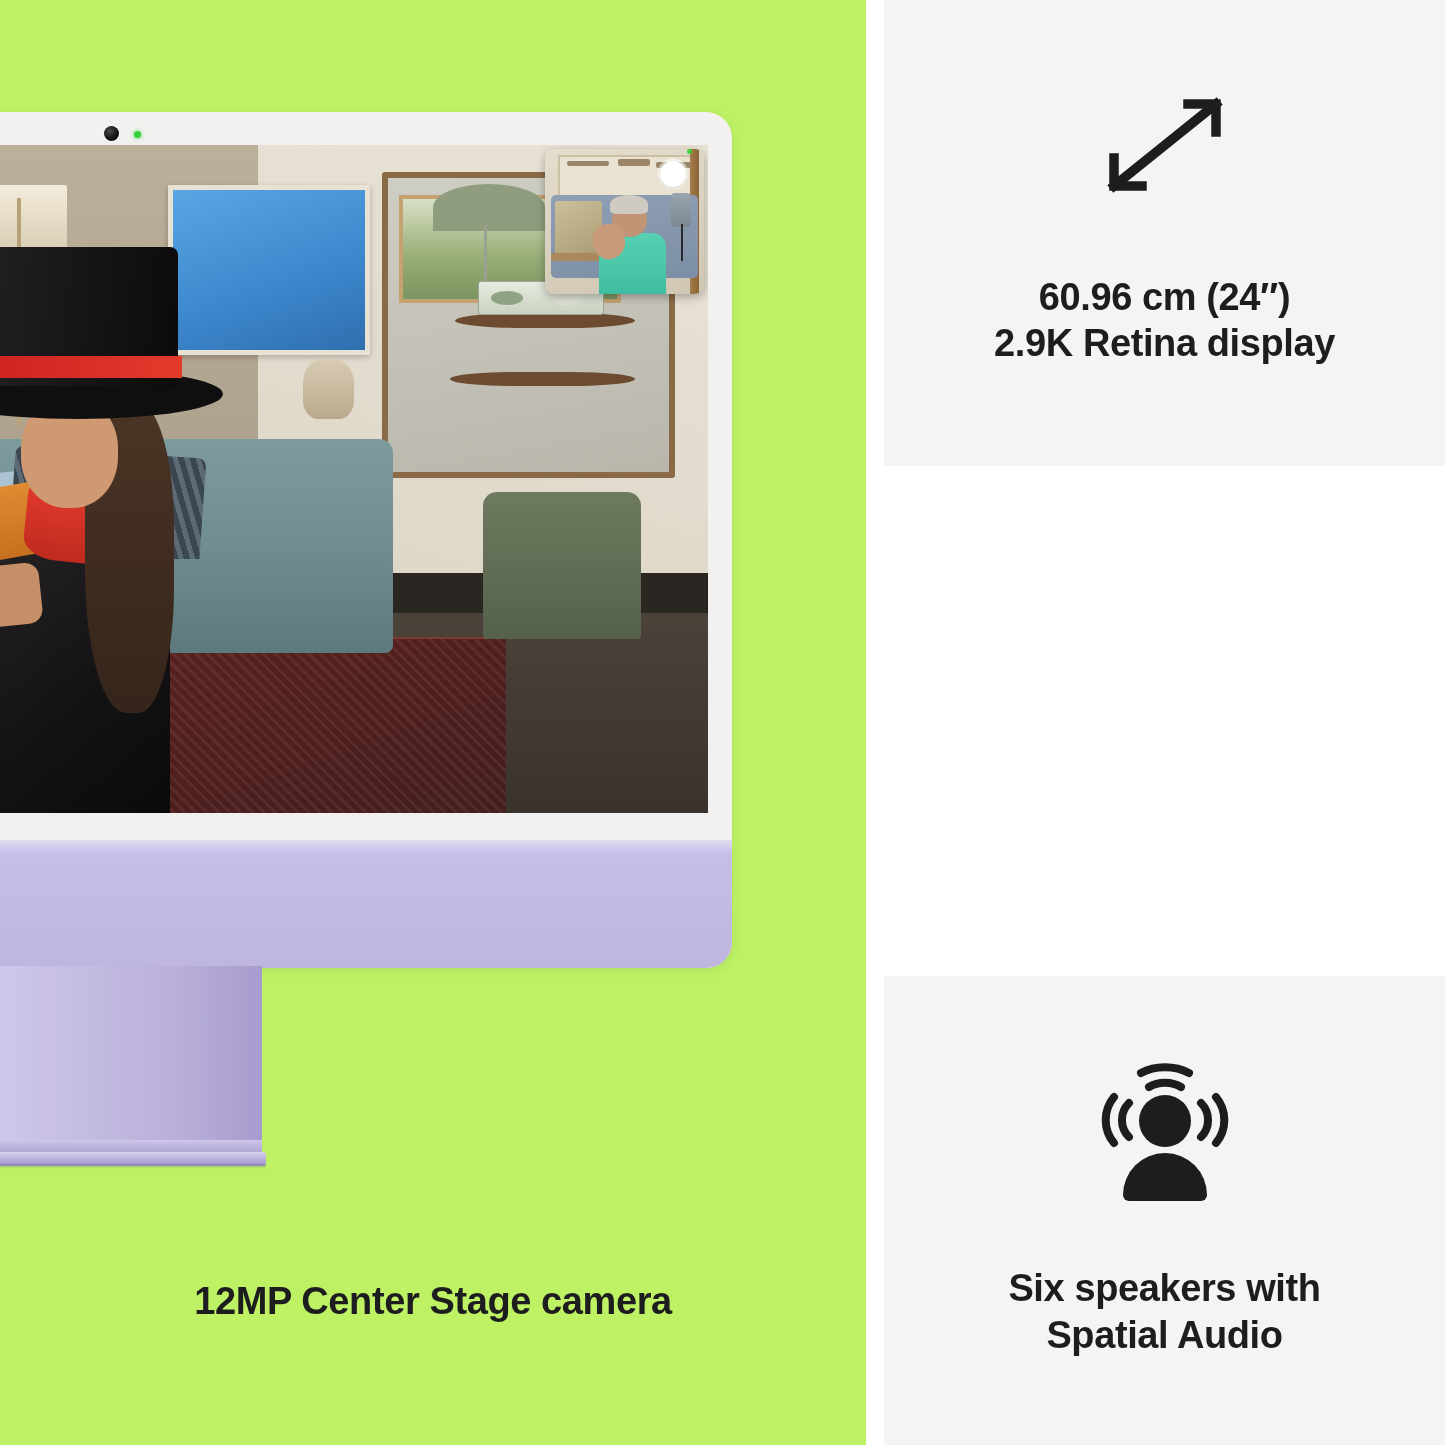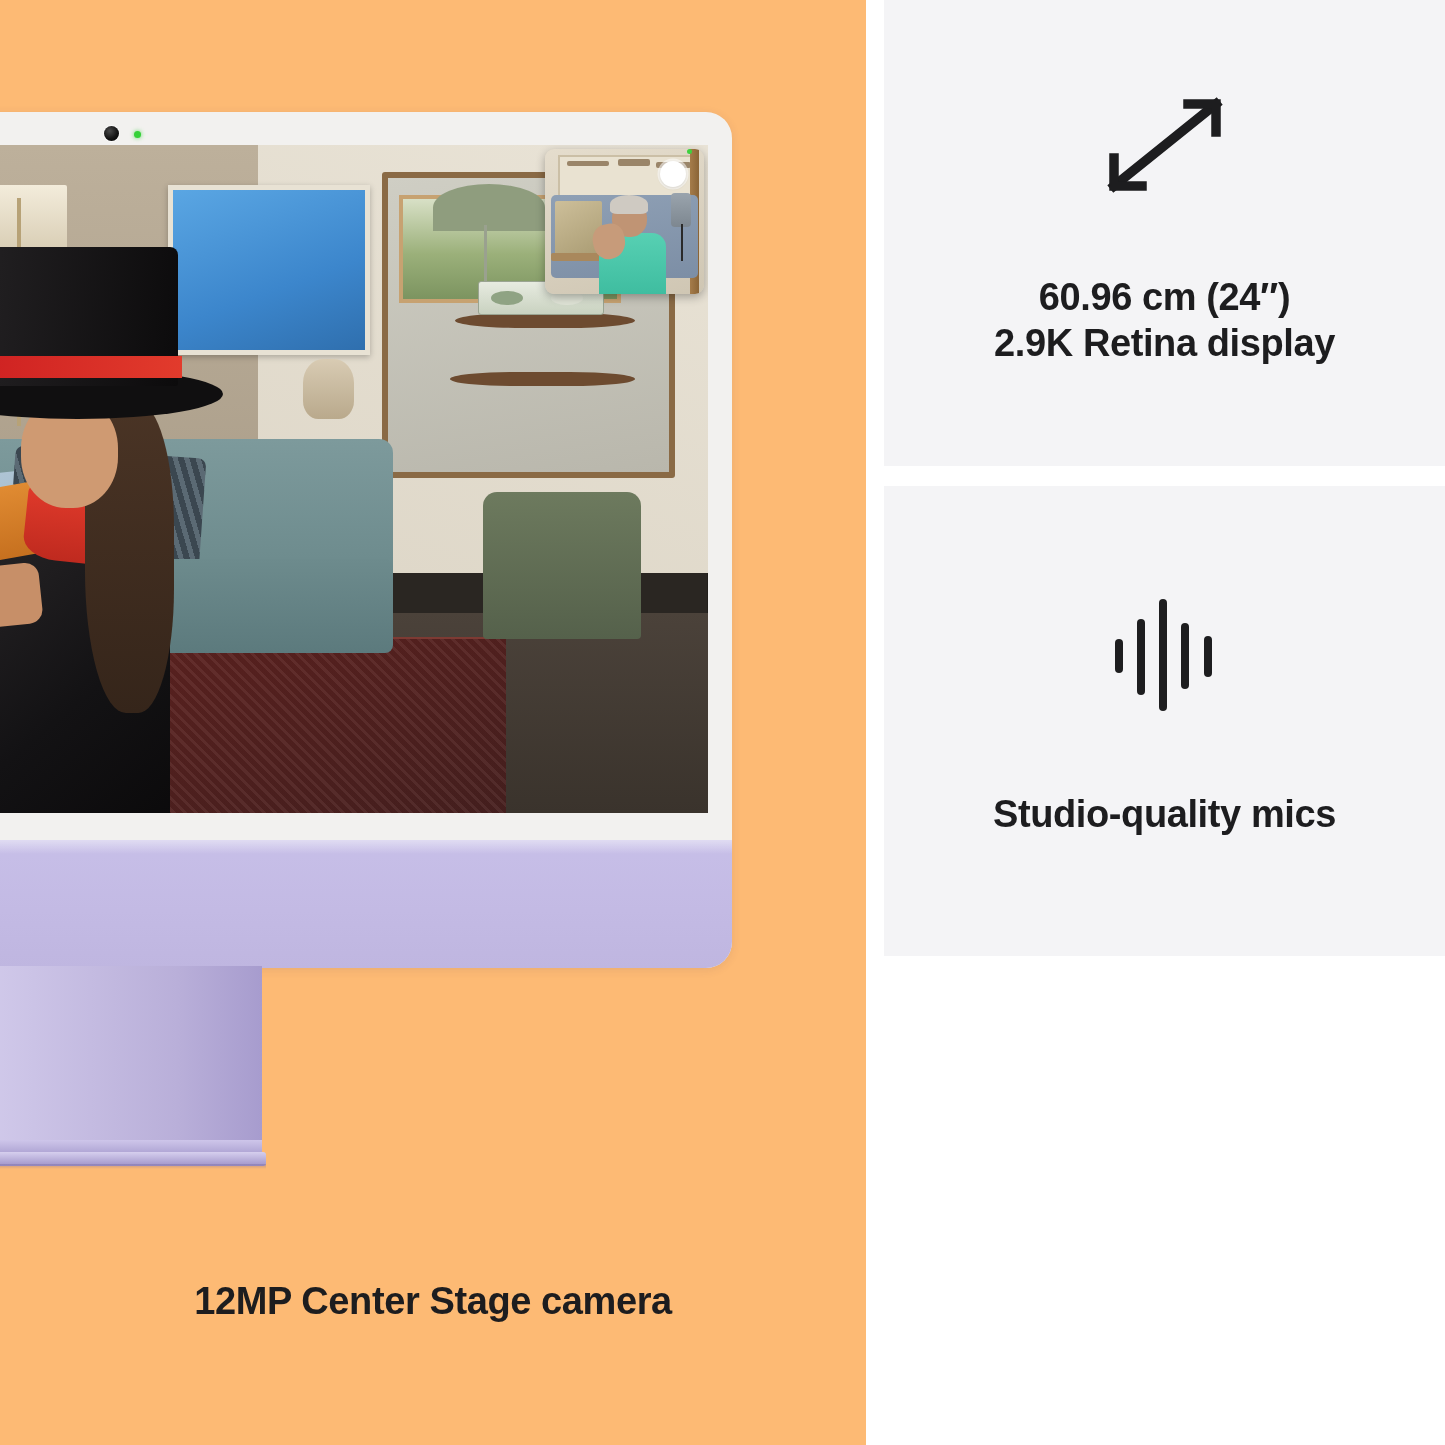"Studio-quality mics" div.rpanel { html: <div> <div> <svg> <g> <line></line> <line></line> <line></line> <line></line> <line></line> </g> </svg> </div> <div> <div>Studio-quality mics</div> </div> </div> -> none }
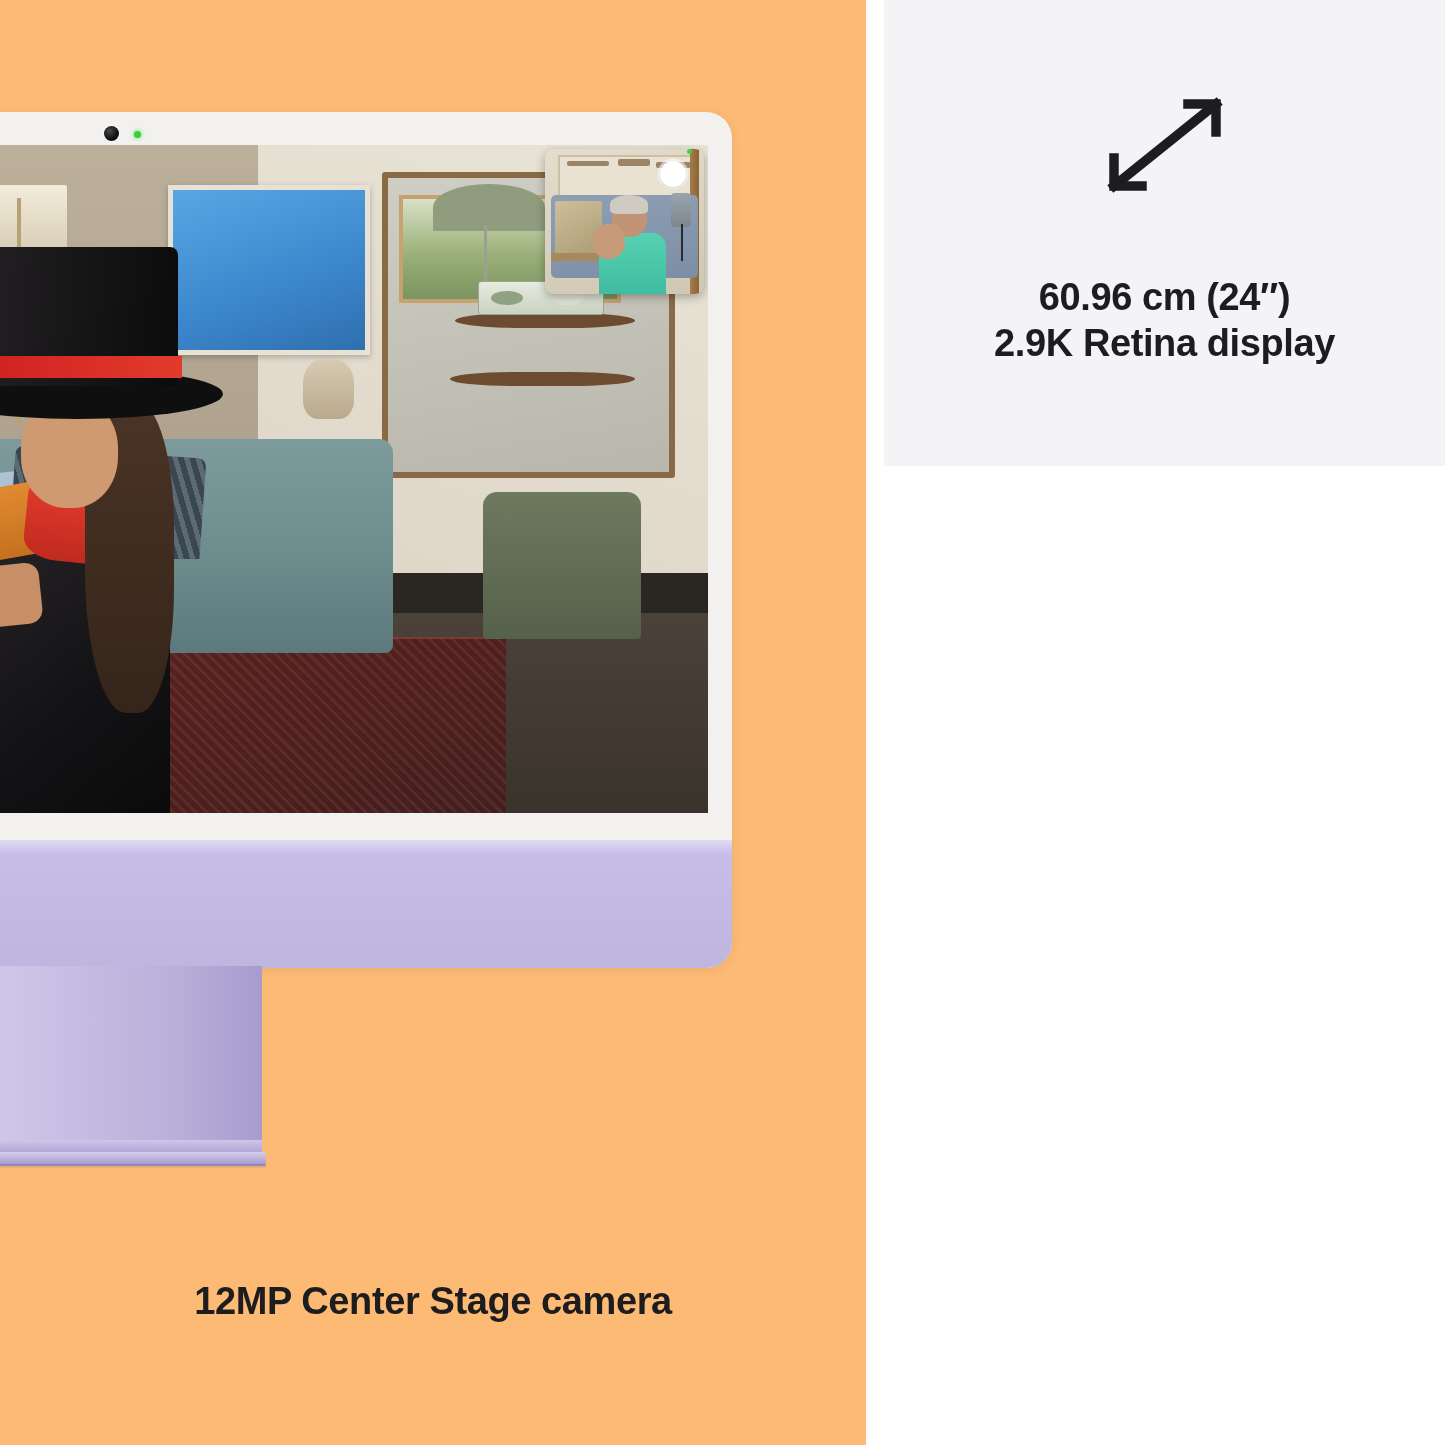"12MP Center Stage camera" .left-panel { background: #fdba74 -> #bef264 }
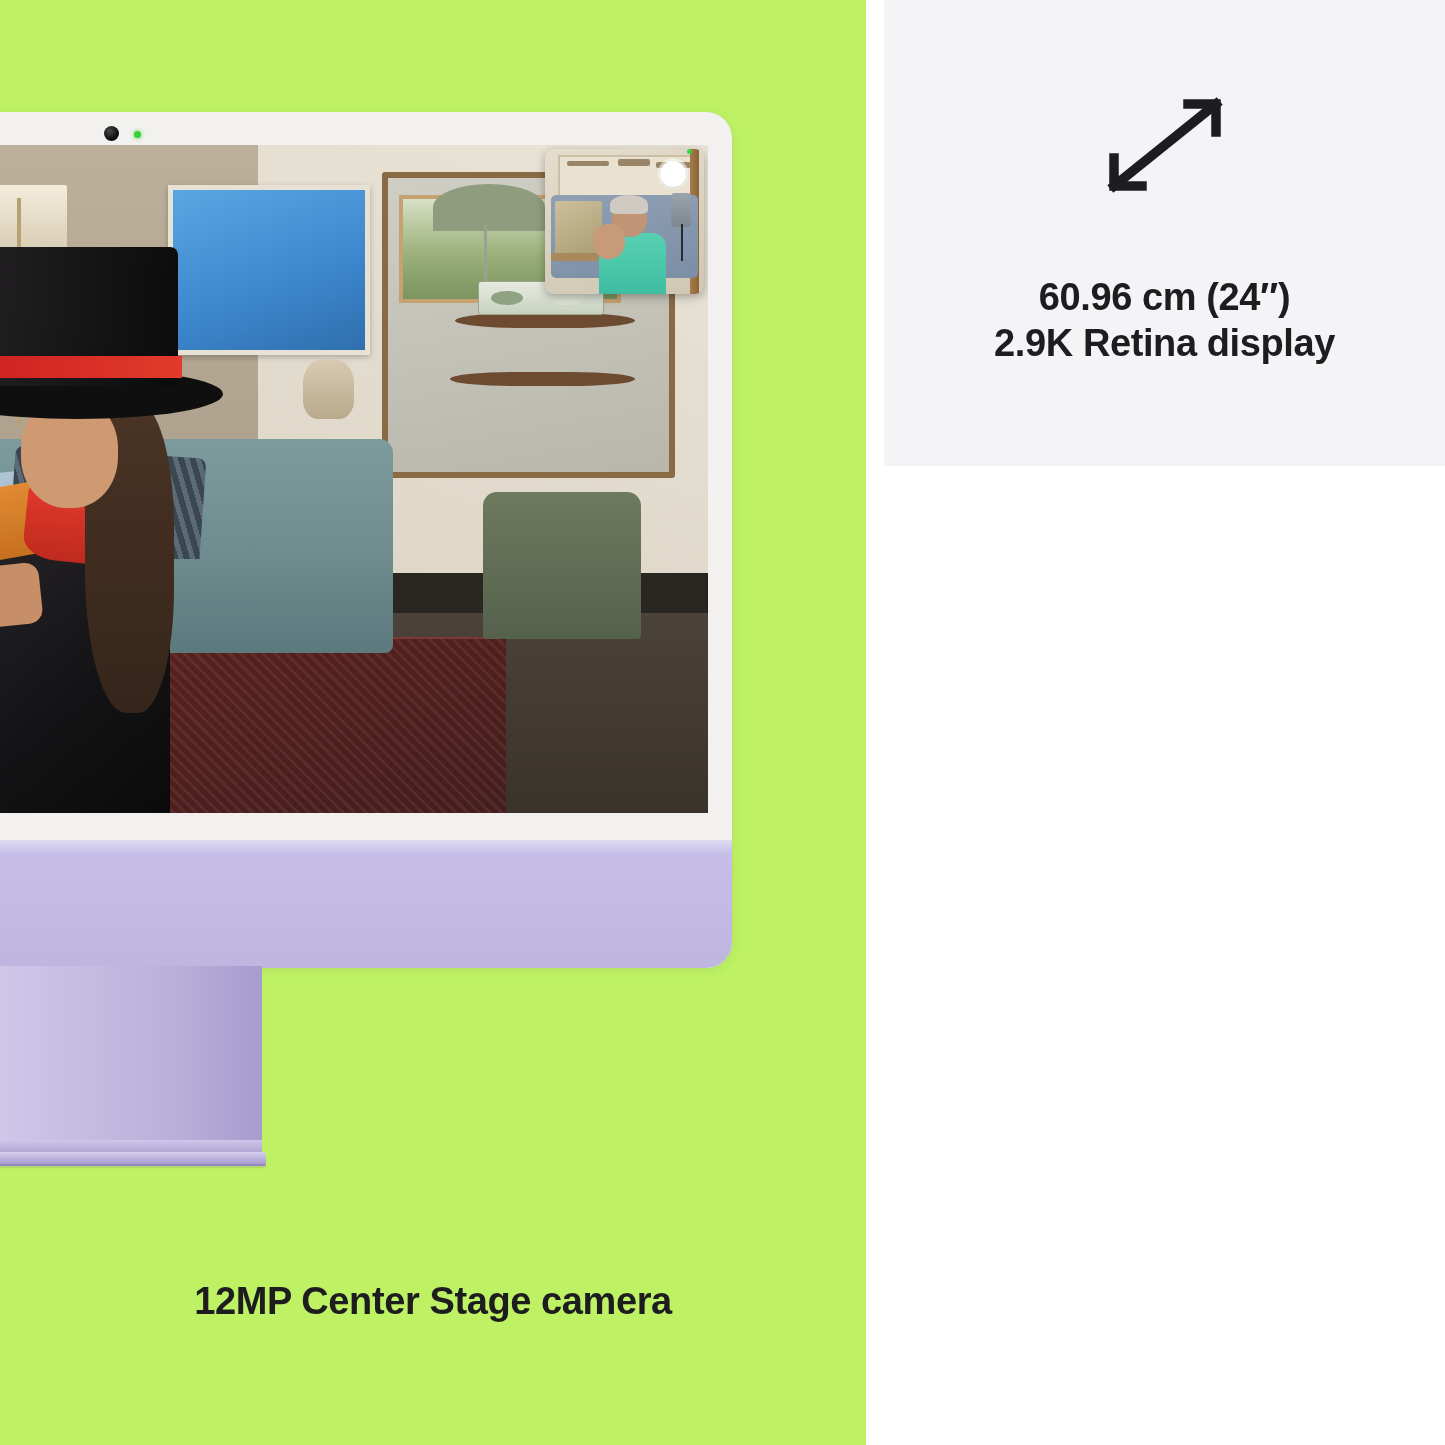"Six speakers with" div.rpanel { html: none -> <div> <div> <svg> <g> <circle></circle> <path></path> </g> <g> <path></path> <path></path> <path></path> <path></path> <path></path> <path></path> </g> </svg> </div> <div> <div>Six speakers with</div> <div>Spatial Audio</div> </div> </div> }
